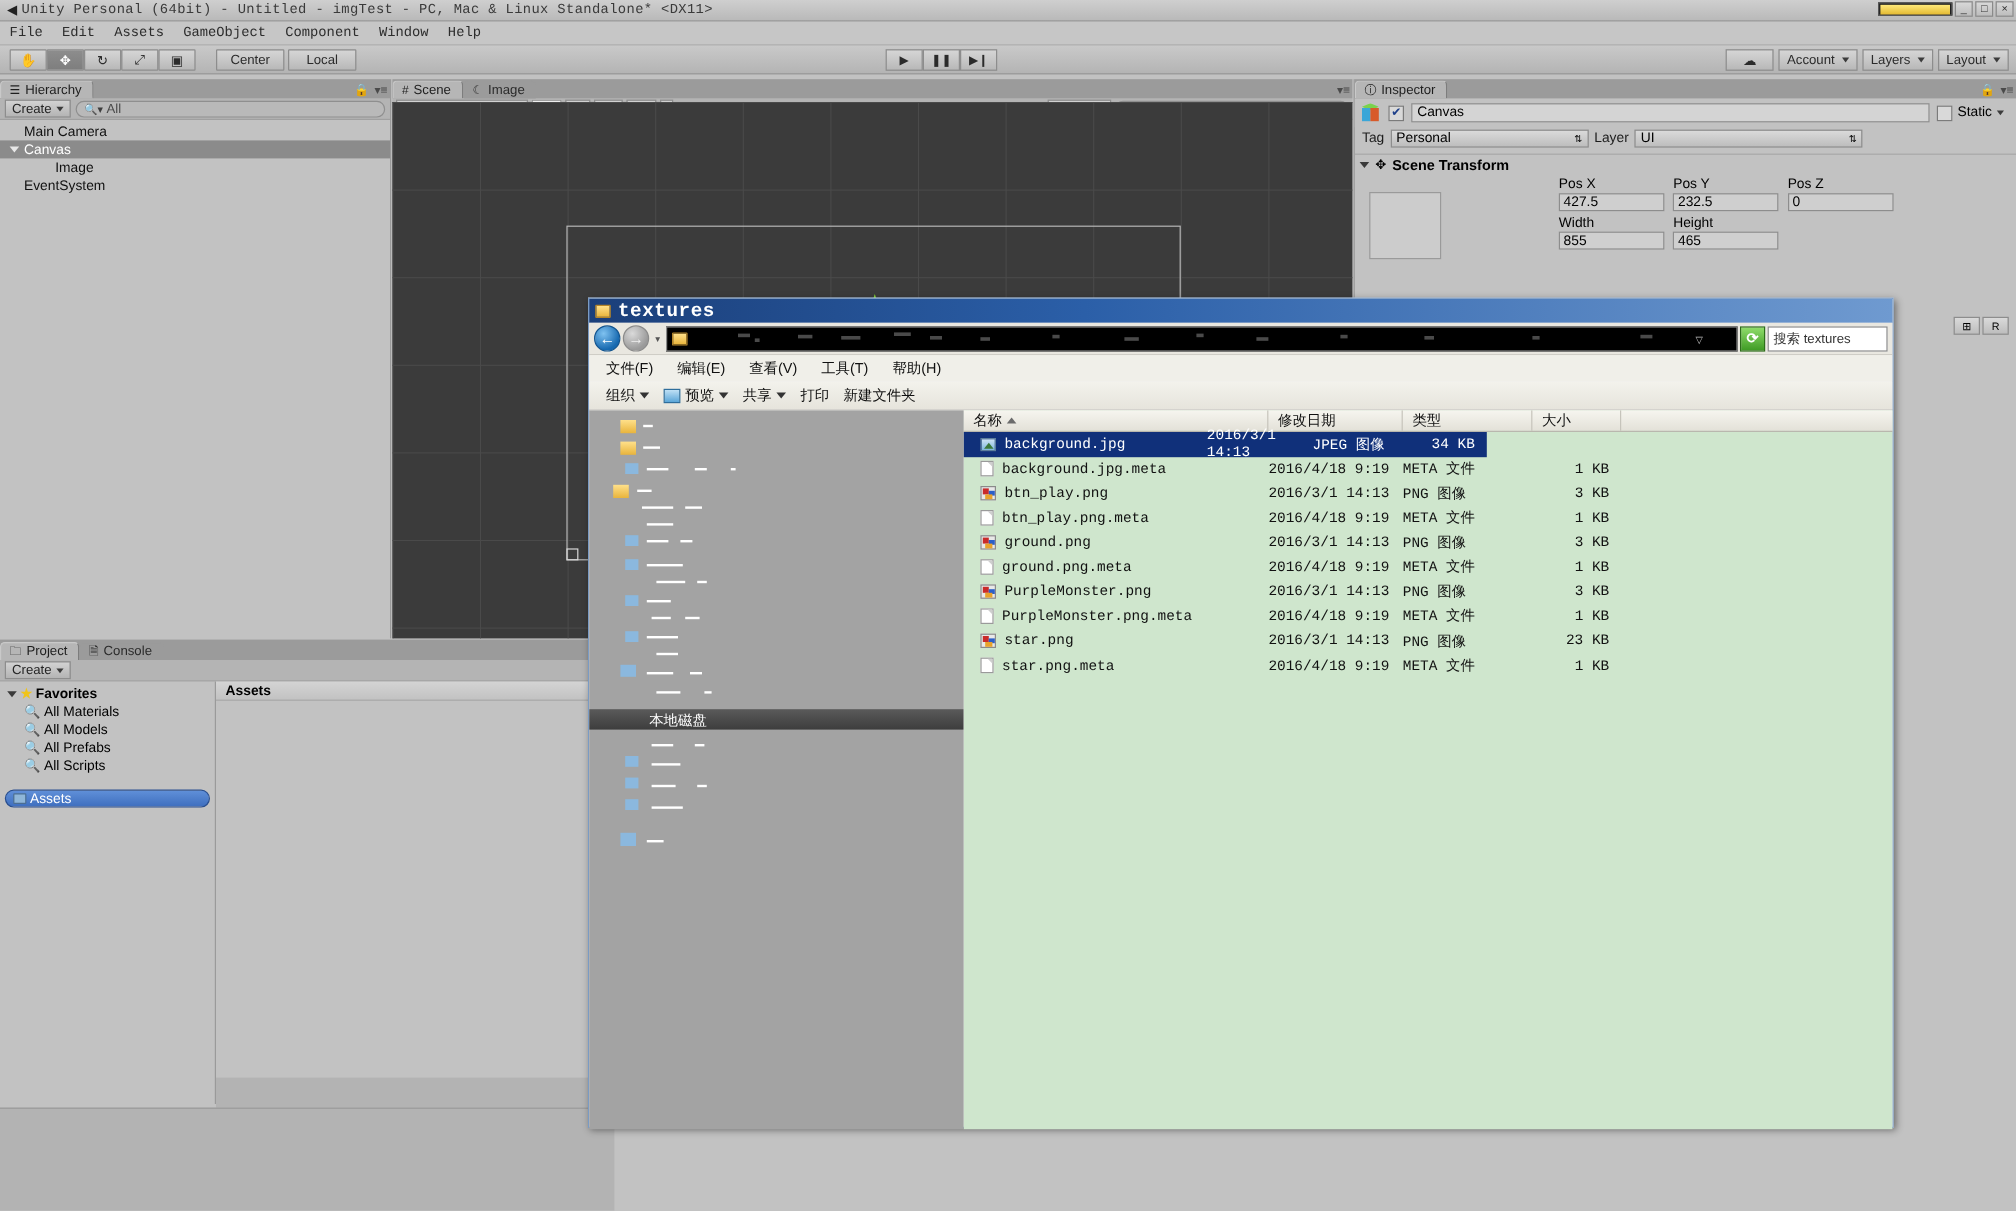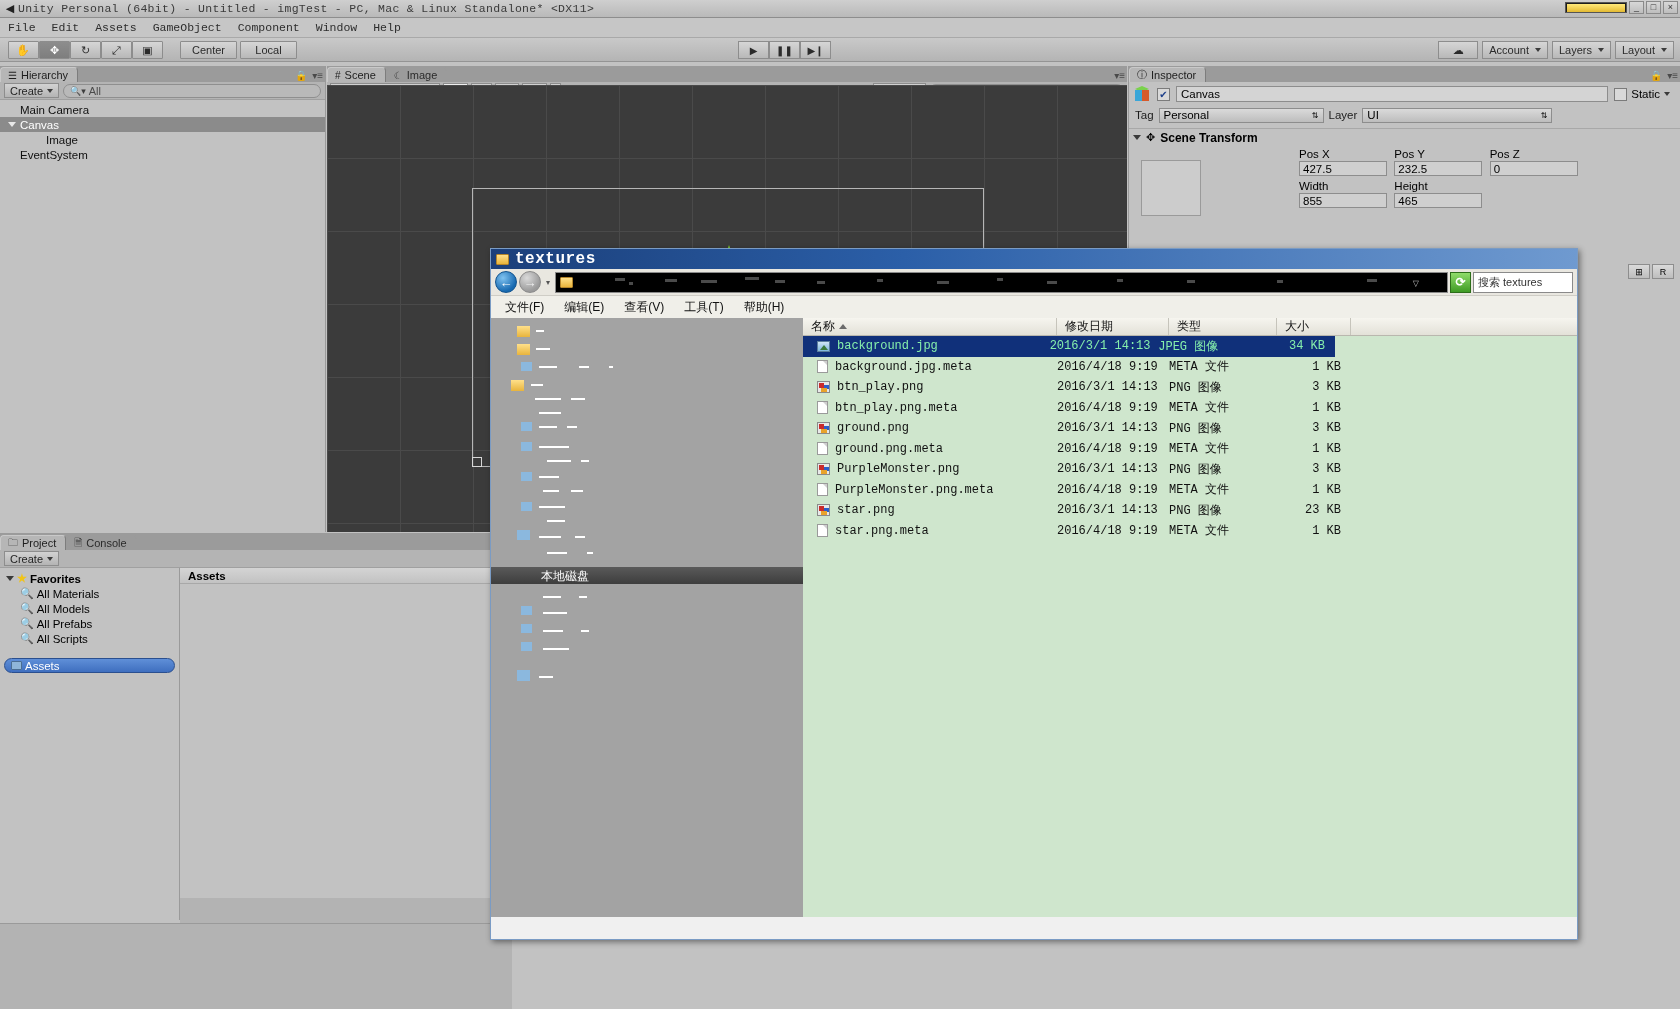"组织" div.ex-cmdbar { html: none -> <div> <div> <span>组织</span> <i></i> </div> <div> <span></span> <span>预览</span> <i></i> </div> <div> <span>共享</span> <i></i> </div> <div> <span>打印</span> </div> <div> <span>新建文件夹</span> </div> </div> }
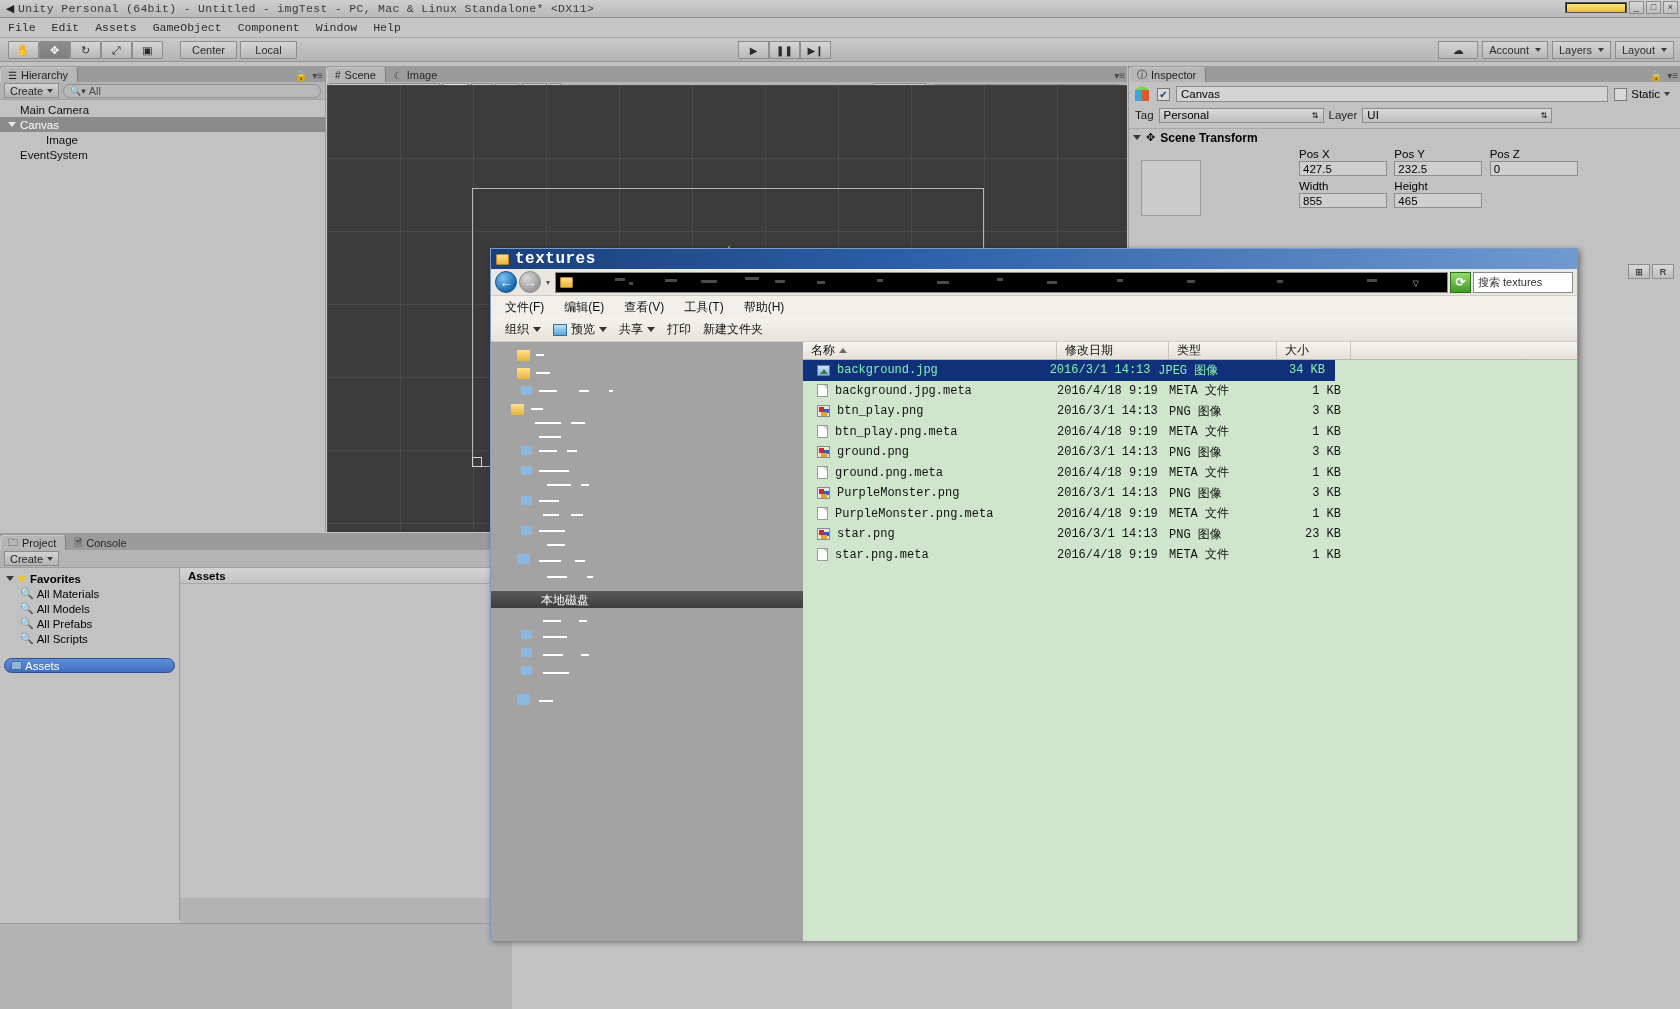"background.jpg" .frow.sel { color: #86efac -> #ffffff; width: 532px -> 436px }
